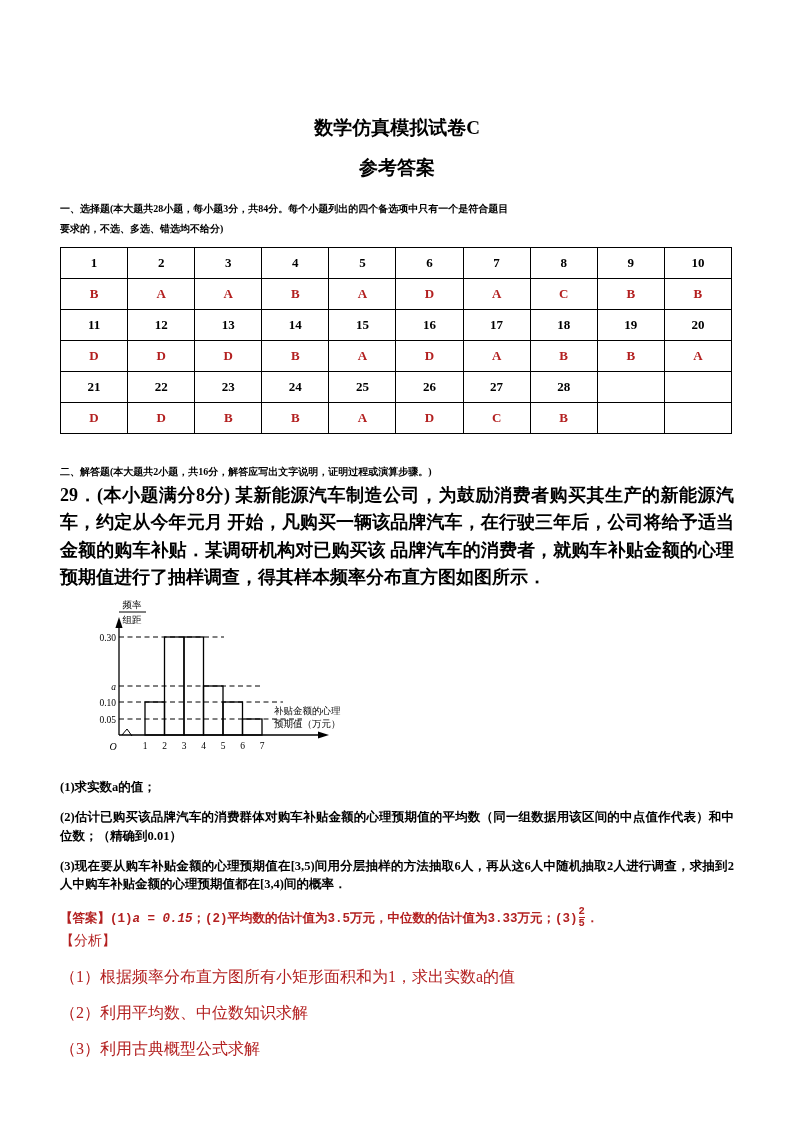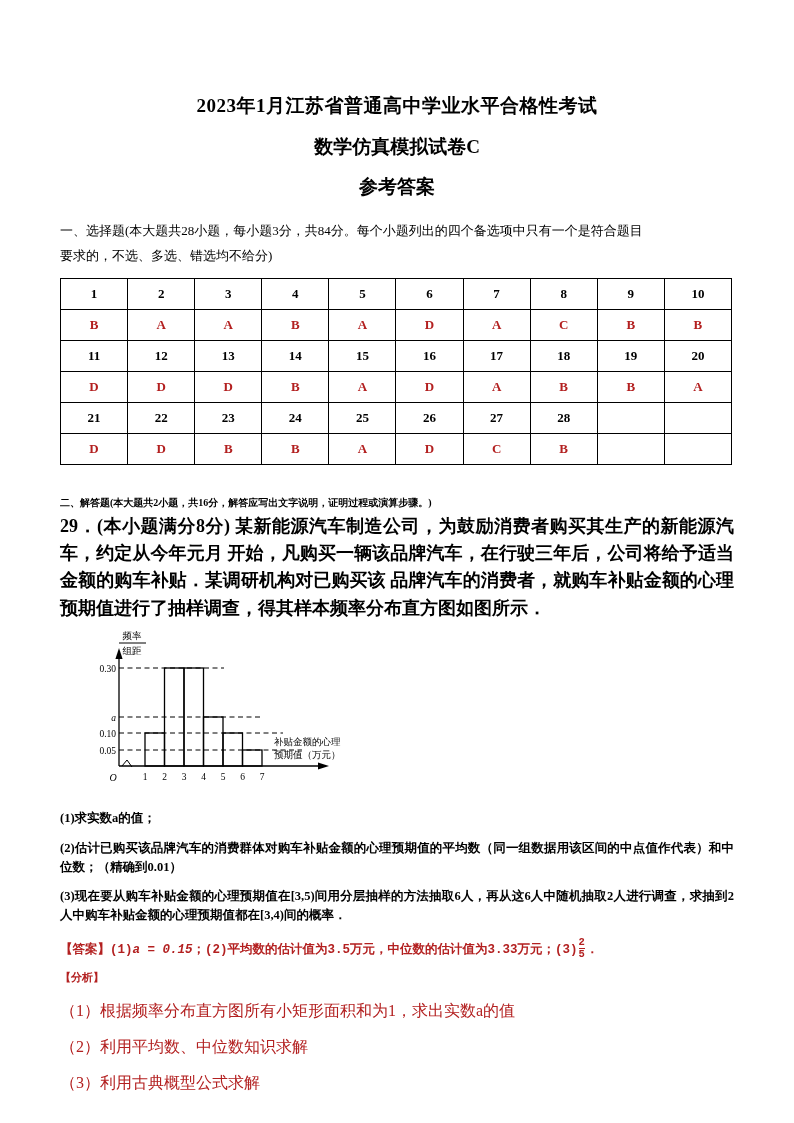"2023年1月江苏省普通高中学业水平合格性考试" div.doc-title { html: <div>2023年1月江苏省普通高中学业水平合格性考试</div> -> none }
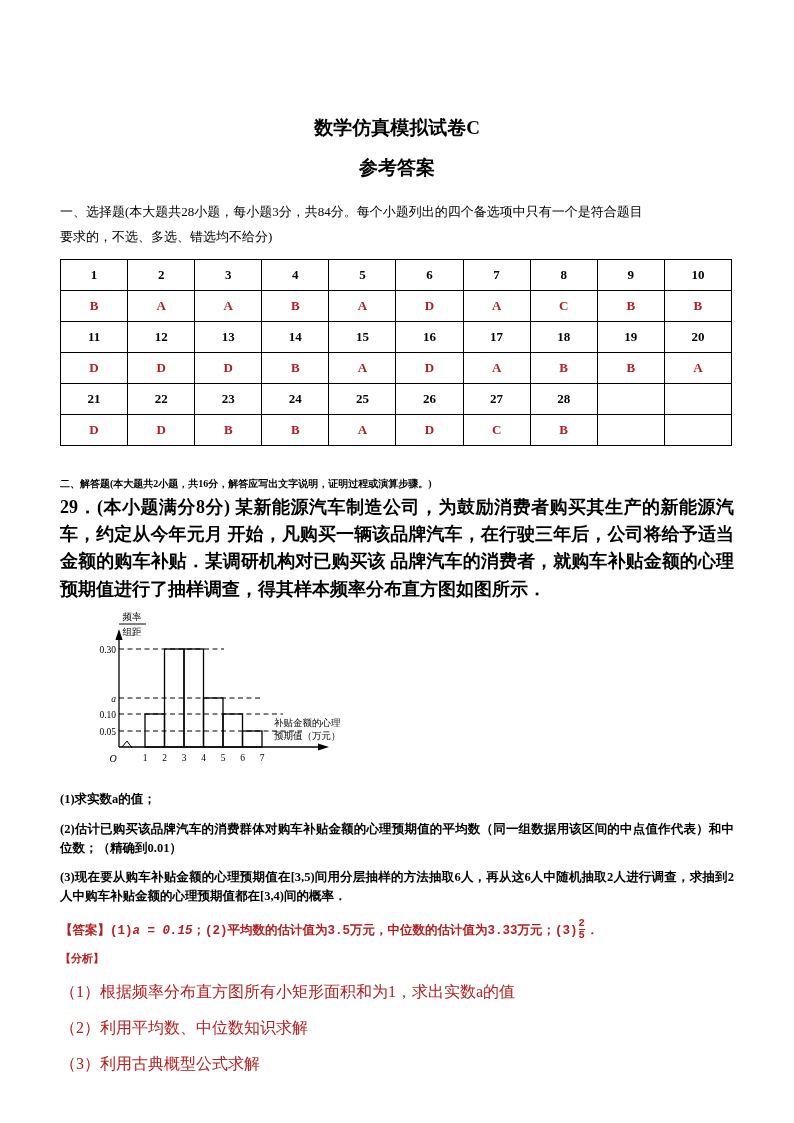"一、选择题(本大题共28小题，每小题3分，共84分。每个小题列出的四个备选项中只" .section-head { font-size: 13px -> 10px; font-weight: normal -> bold }
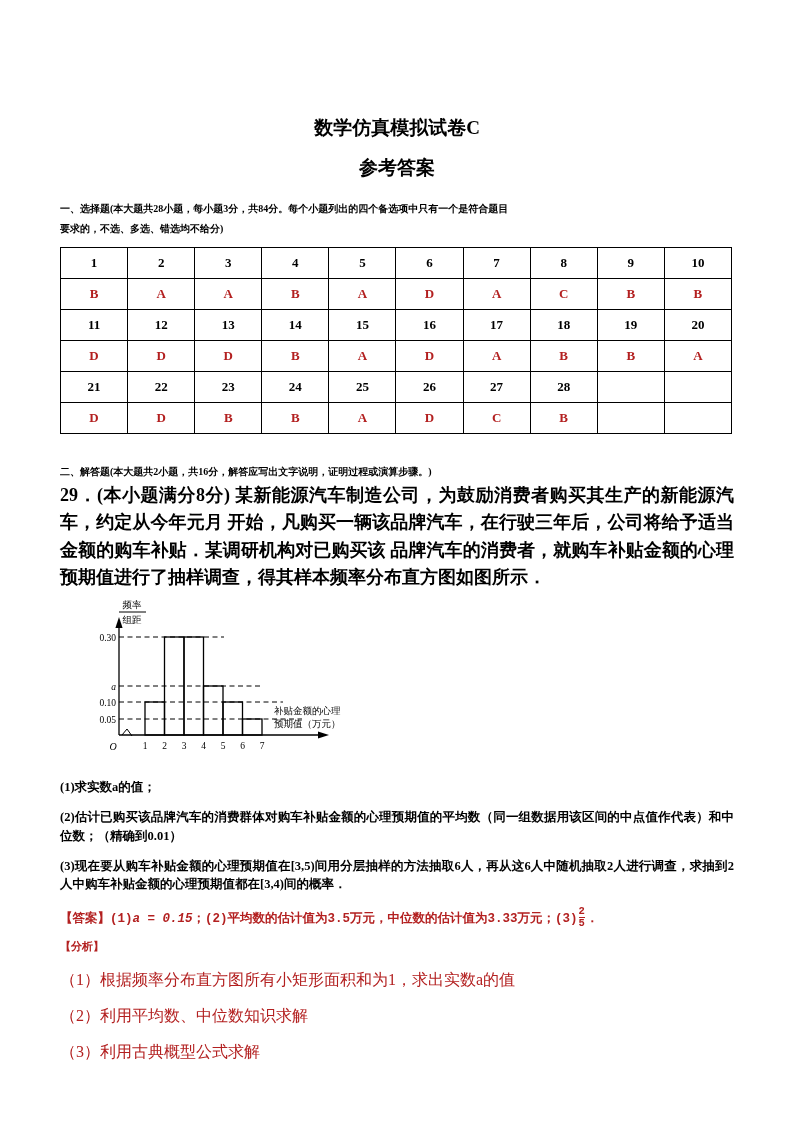"【分析】" .analysis-head { font-size: 11px -> 14px; font-weight: bold -> normal; margin-top: 8px -> none }
